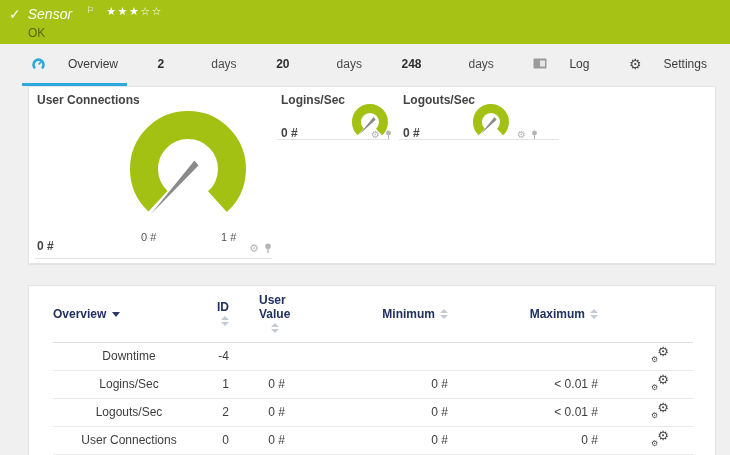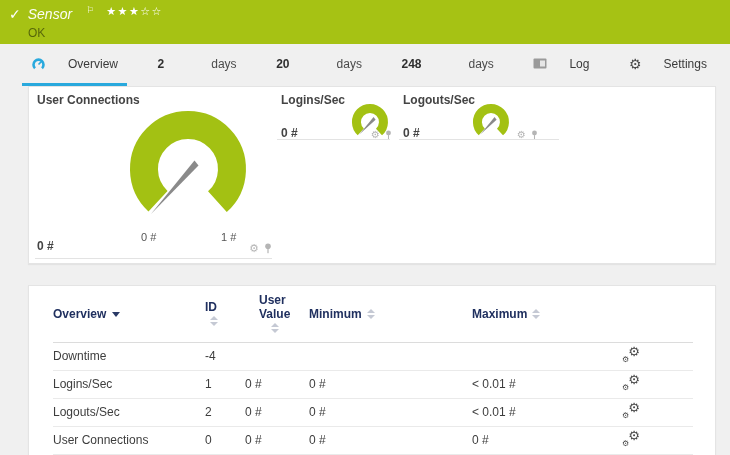"ID" th.h-num, td.c-num { text-align: left -> right }
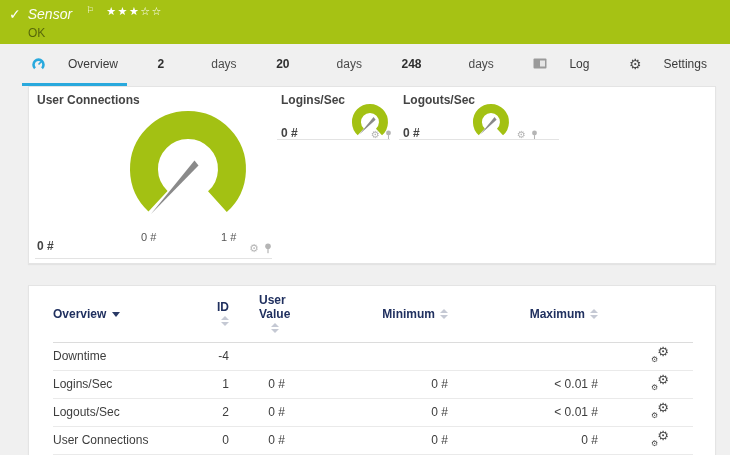"Downtime" td.c-channel { text-align: left -> center }
